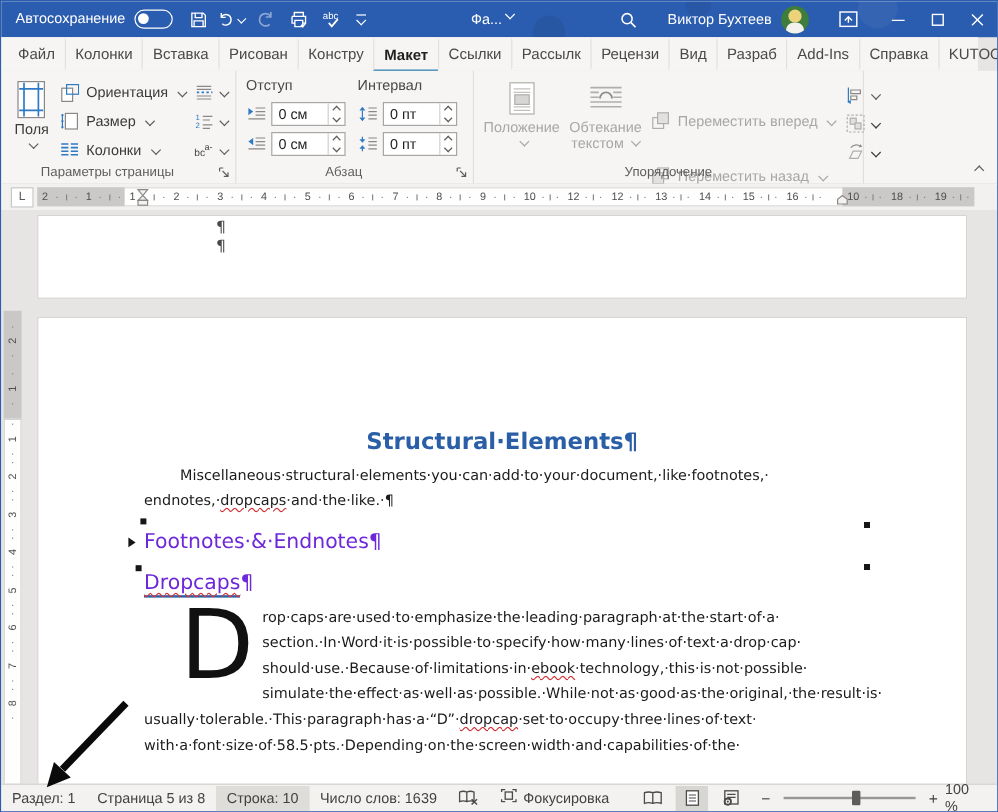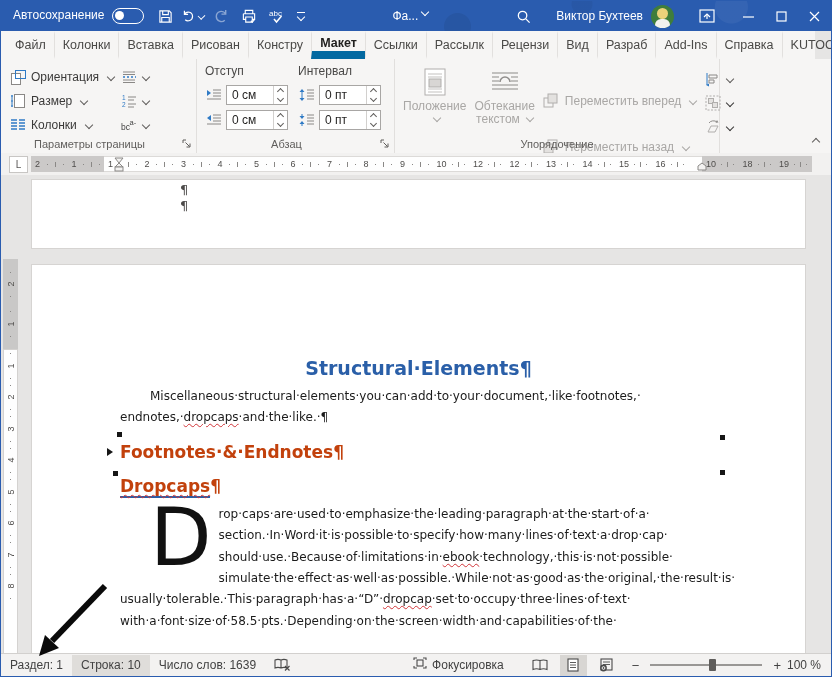"Макет" .tab.active { border-bottom: 8px solid #0369a1 -> 1px solid #0369a1 }
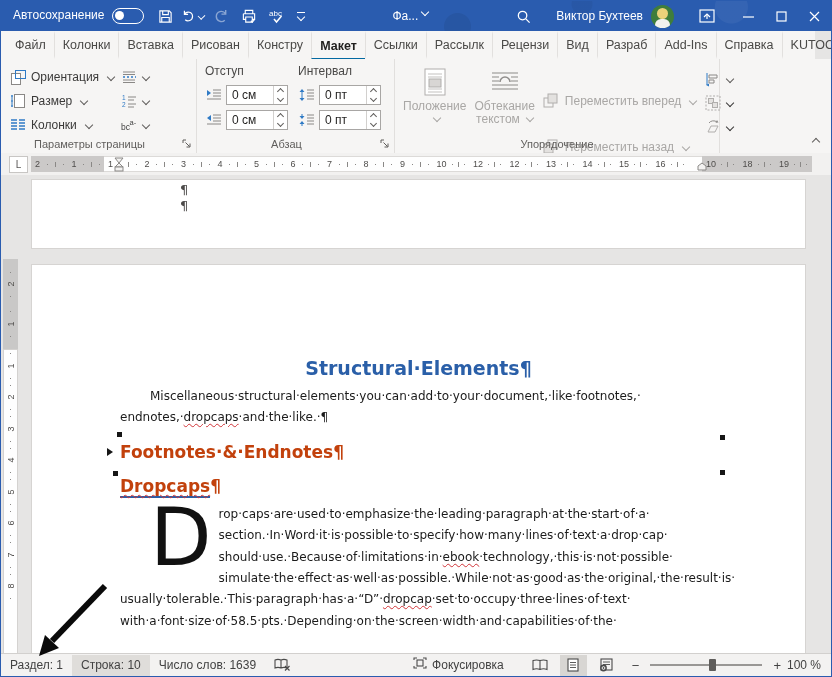"Поля" div.bigbtn { html: none -> <div> <span> <svg> <rect></rect> <path></path> <path></path> </svg> </span> <span><span>Поля</span><br><span></span></span> </div> }
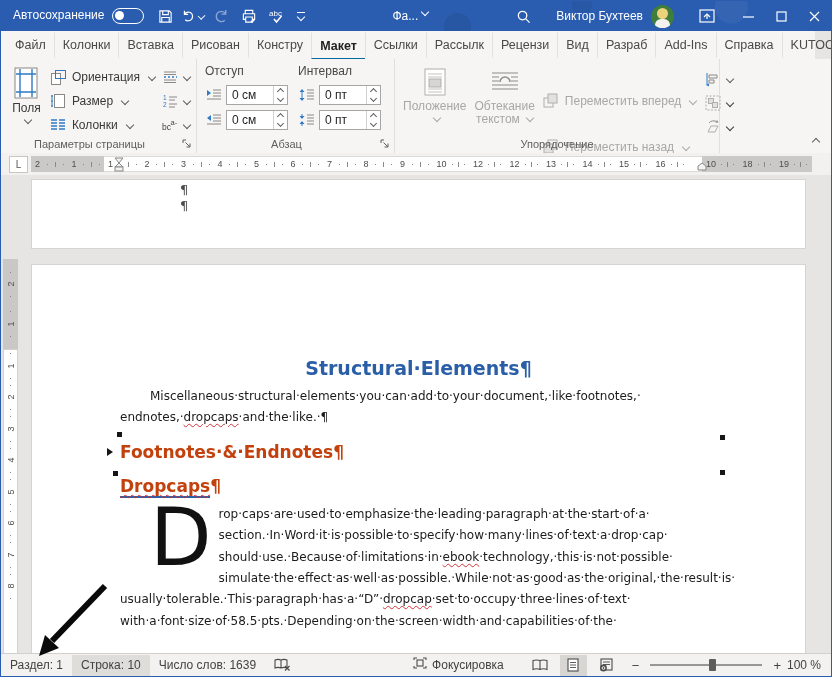"Footnotes·&·Endnotes¶" .h2 { color: #c2410c -> #6d28d9; font-weight: bold -> normal }
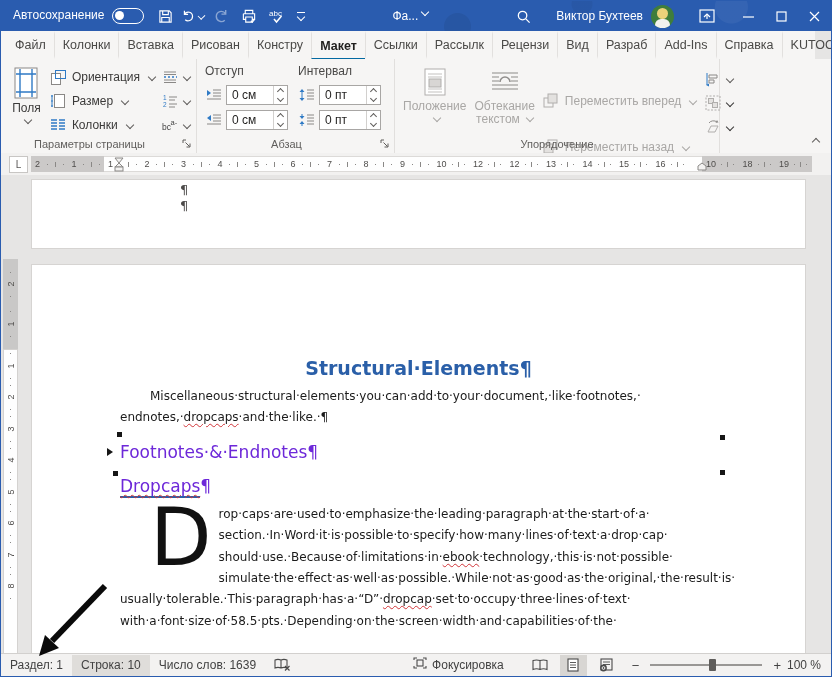"Страница 5 из 8" div.sb-item { html: none -> <div>Страница 5 из 8</div> }
